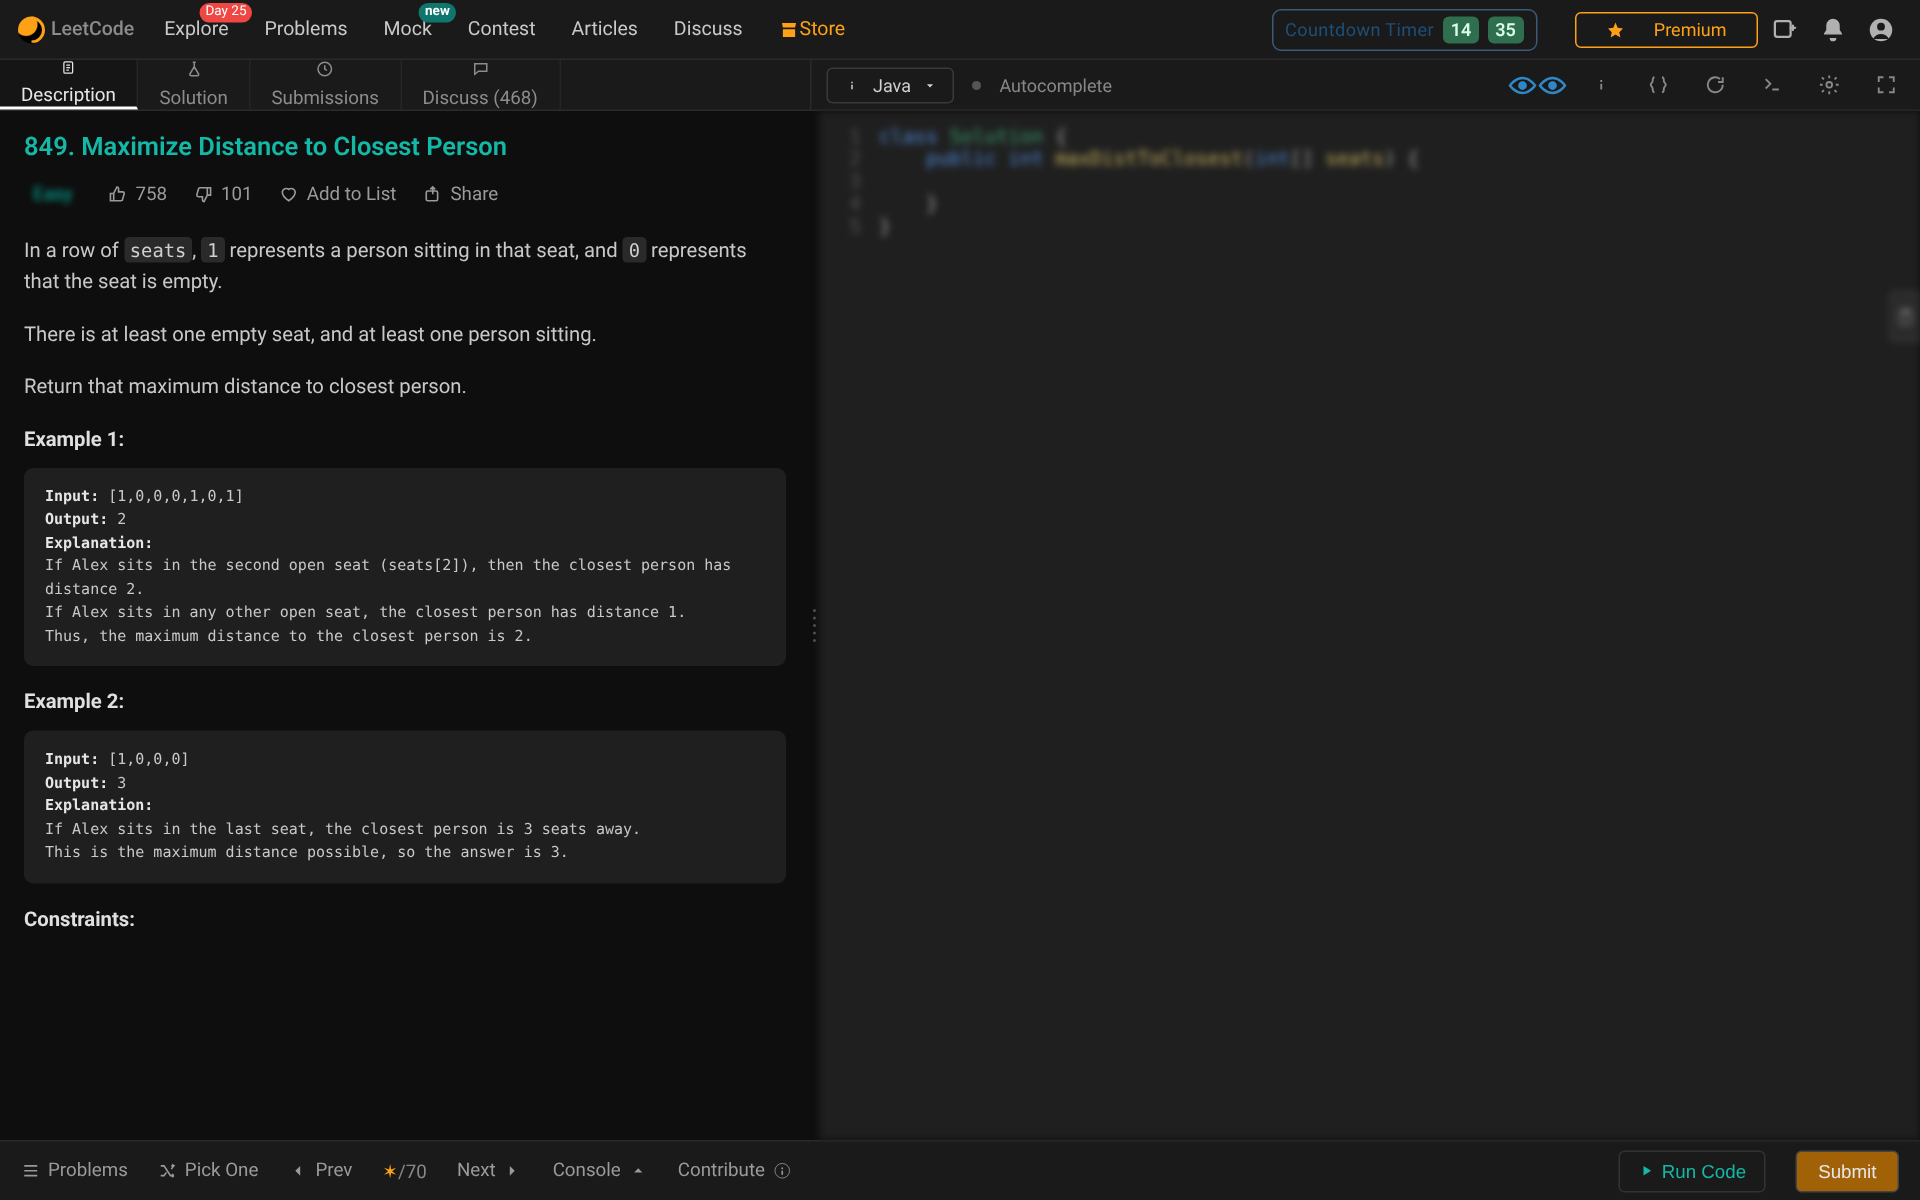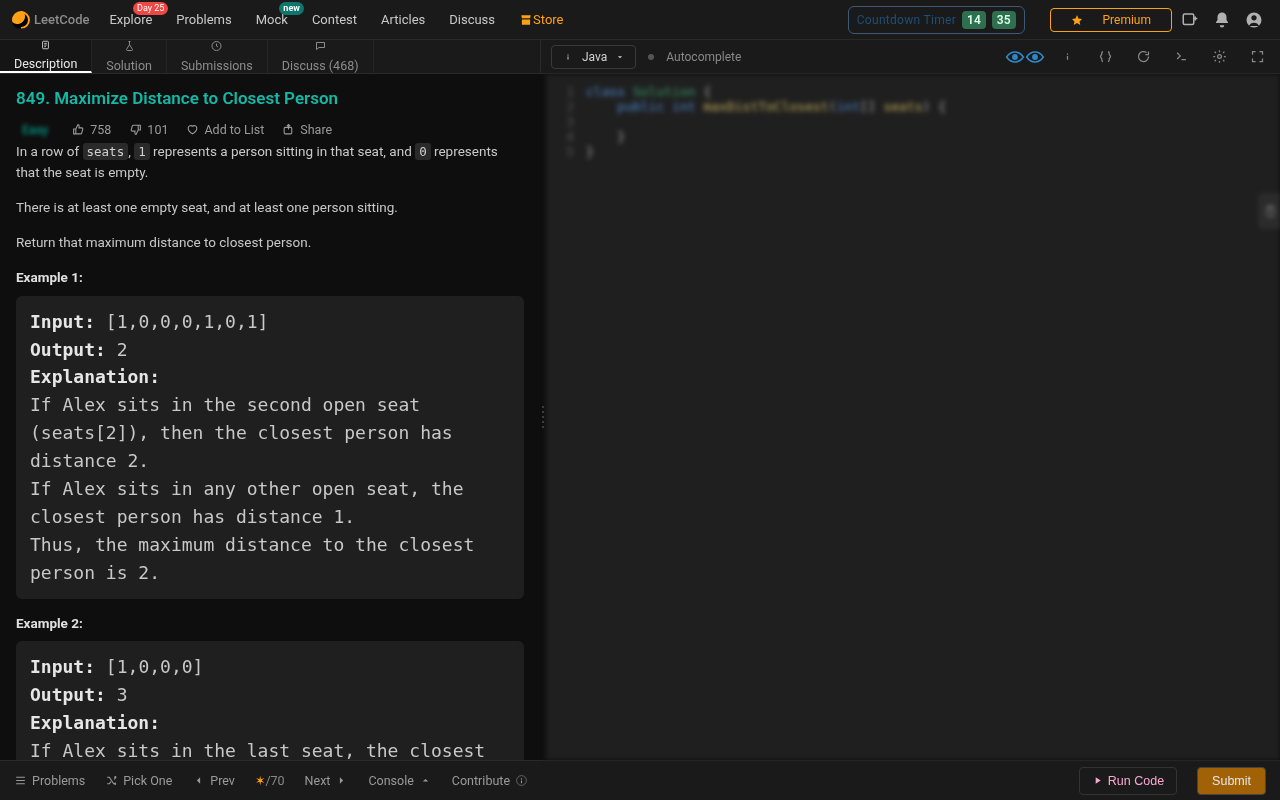"758" .meta { margin-bottom: 2px -> 18px }
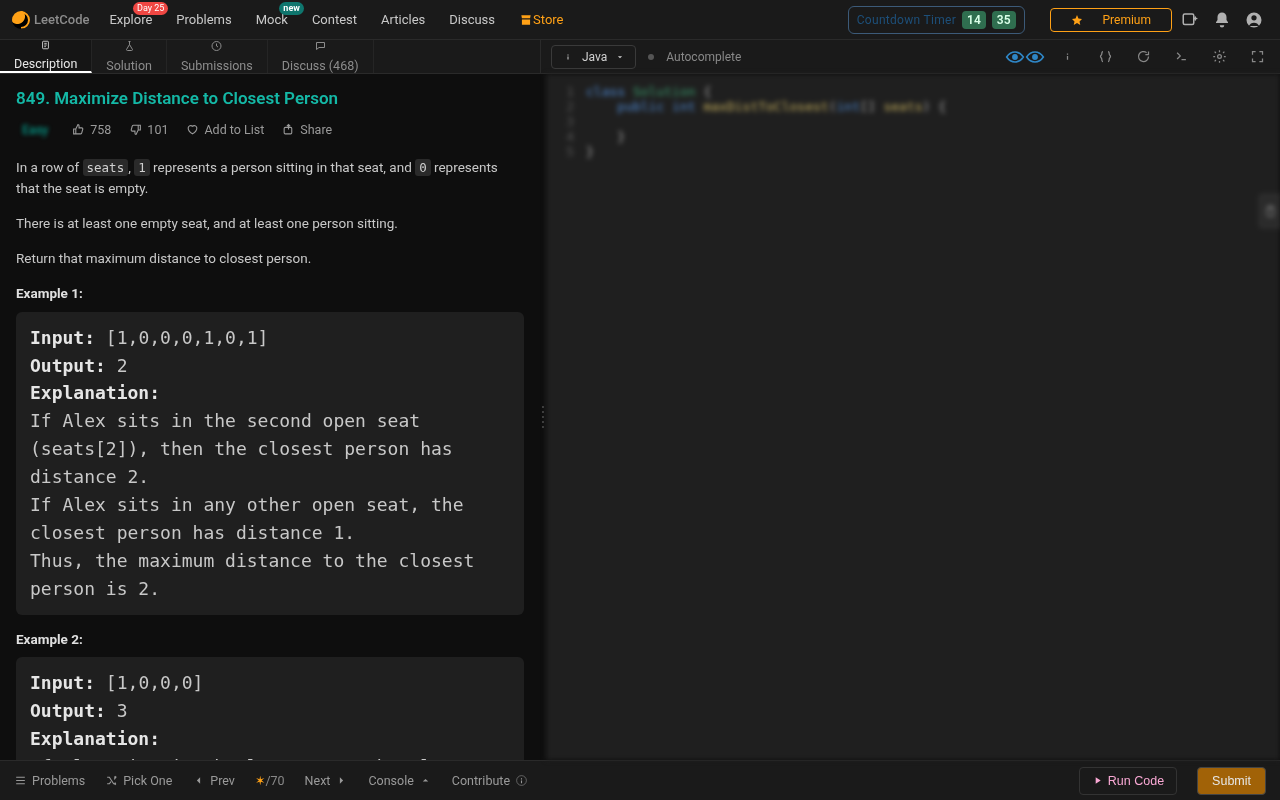"Input: [1,0,0,0,1,0,1]" pre.ex { font-size: 18px -> 10px }
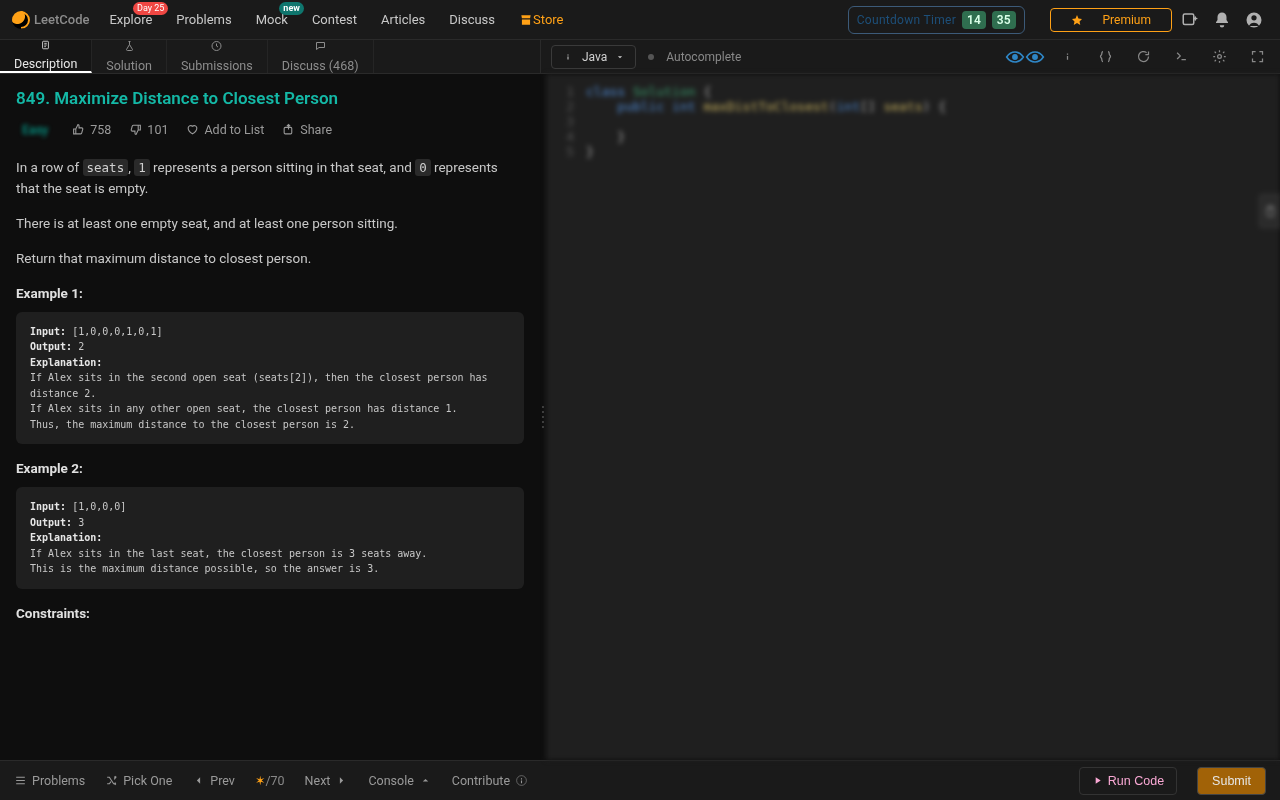"Run Code" .run { color: #f9a8d4 -> #14b8a6 }
